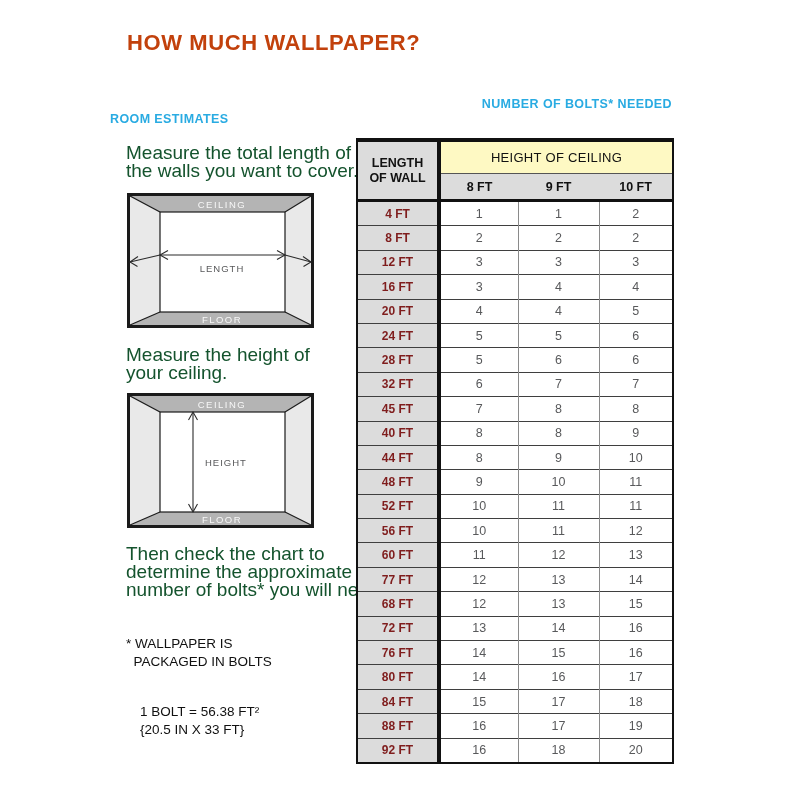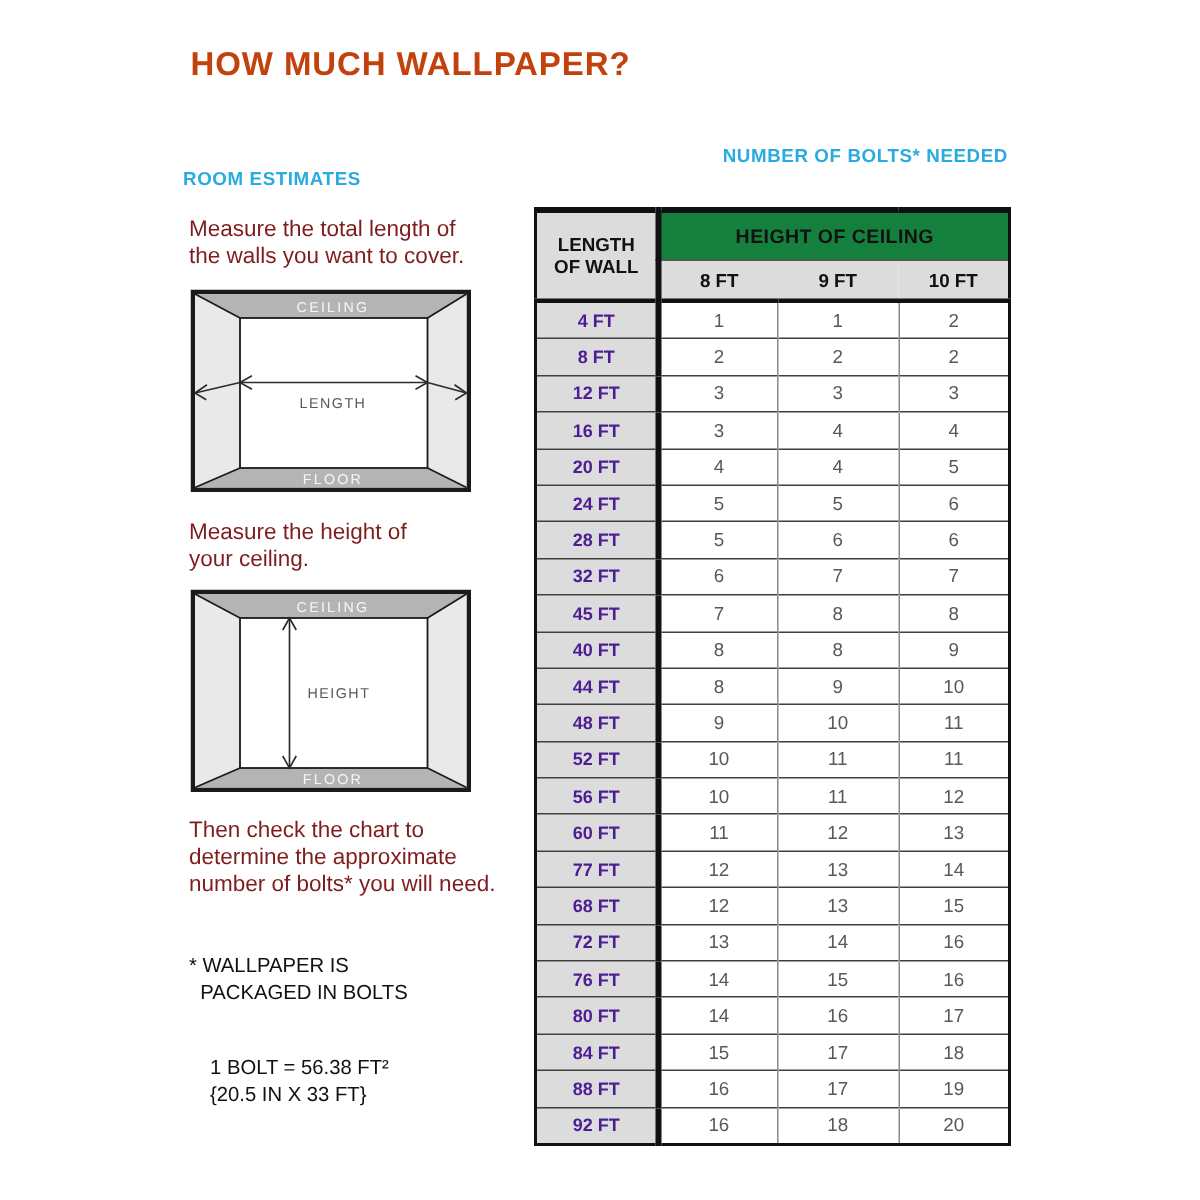"ROOM ESTIMATES" #room-heading { left: 122px -> 110px }
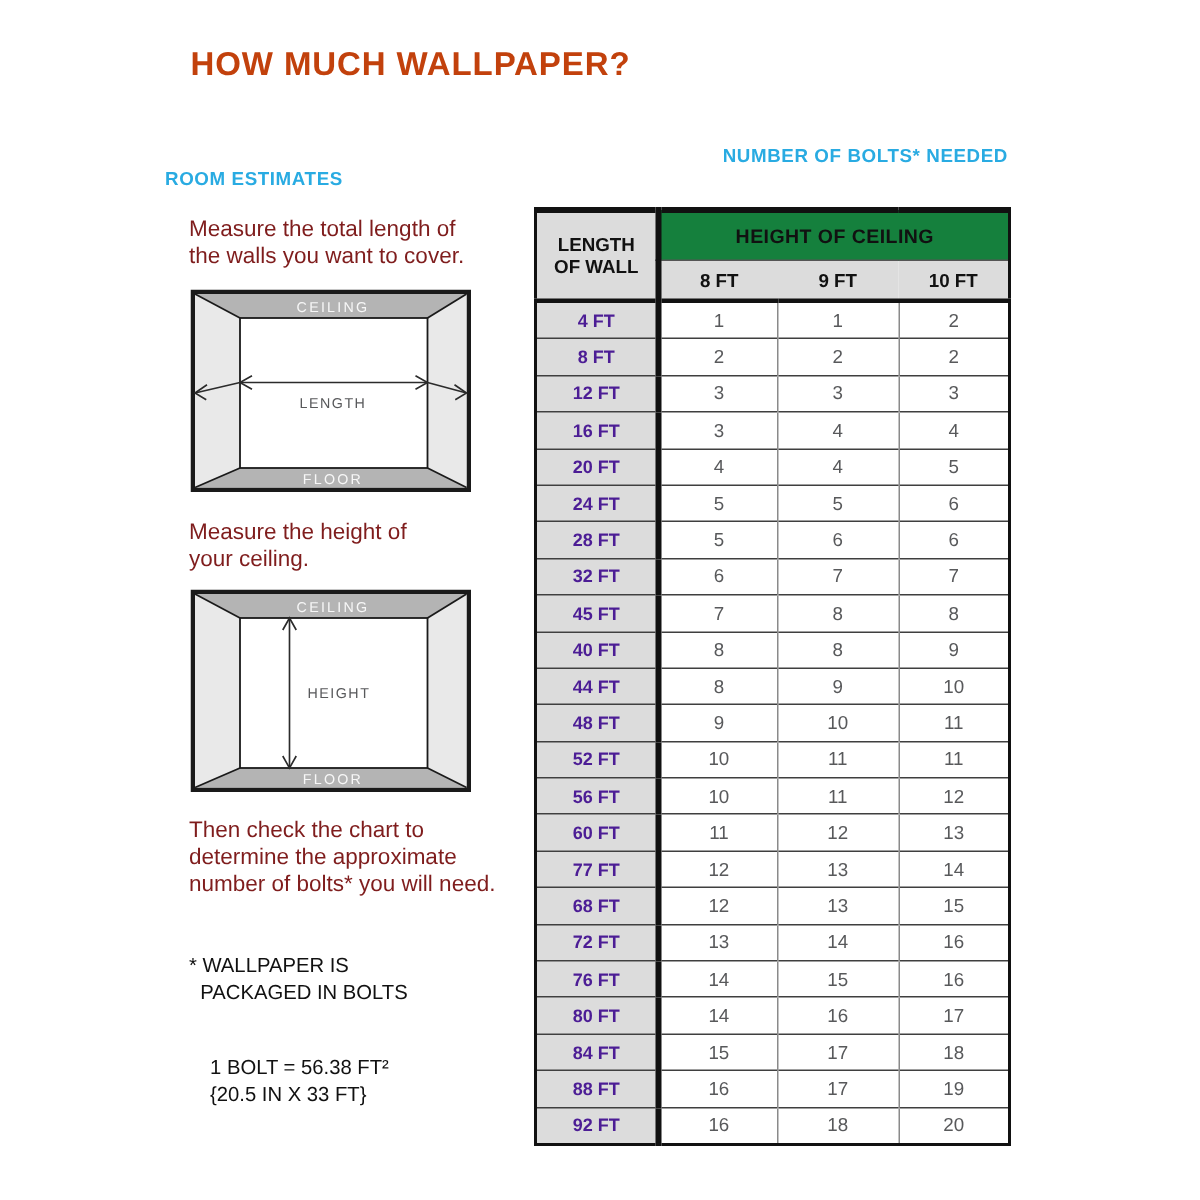"Measure the total length of" .body-text { color: #7f1d1d -> #14532d; font-size: 15px -> 19px }
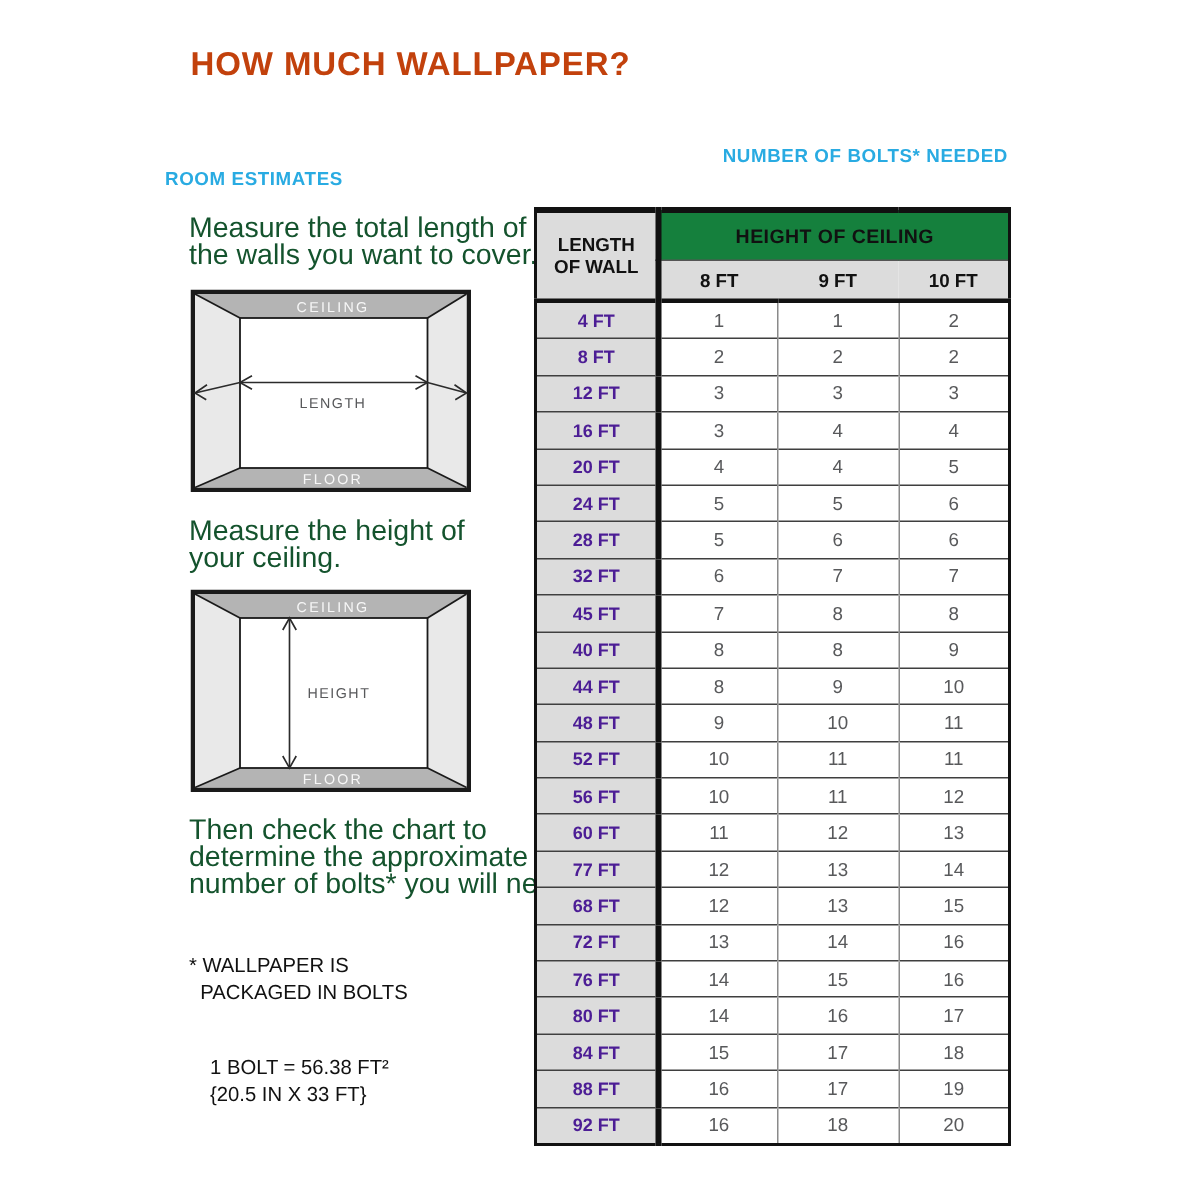"HEIGHT OF CEILING" th.group-header { background: #15803d -> #fef9c3; font-weight: bold -> normal }
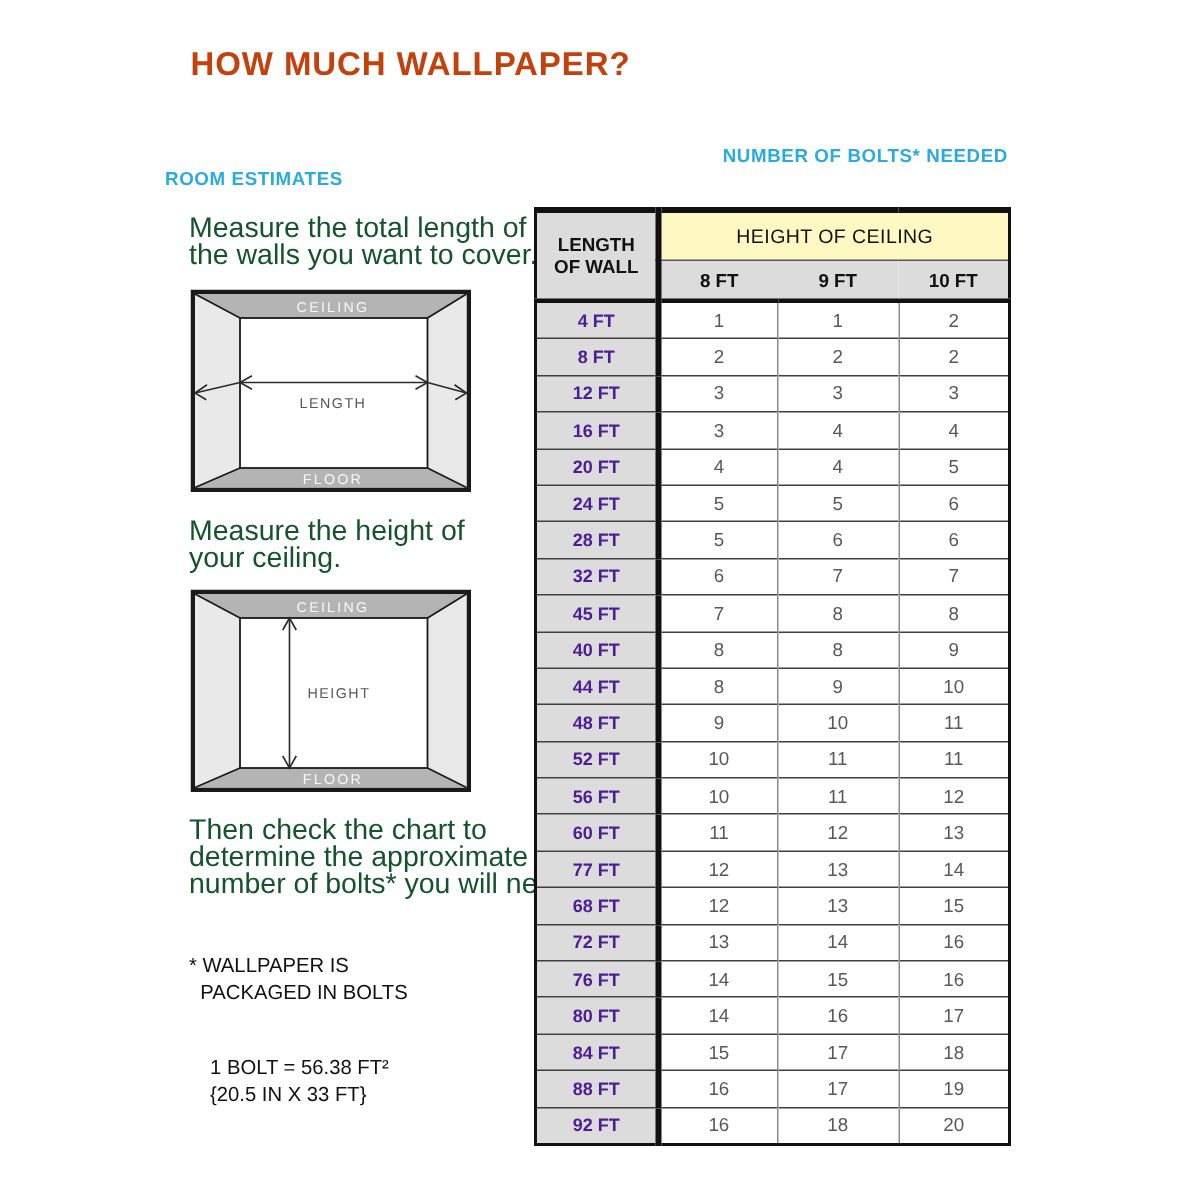"4 FT" td.rowlabel { color: #4c1d95 -> #7f1d1d }
